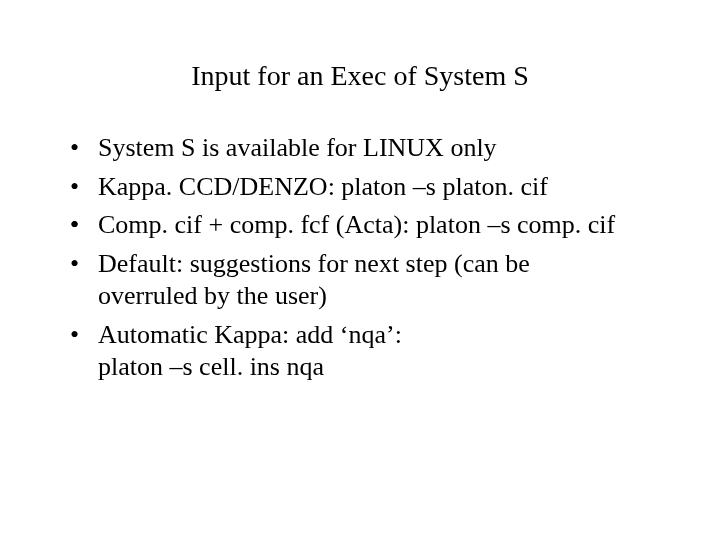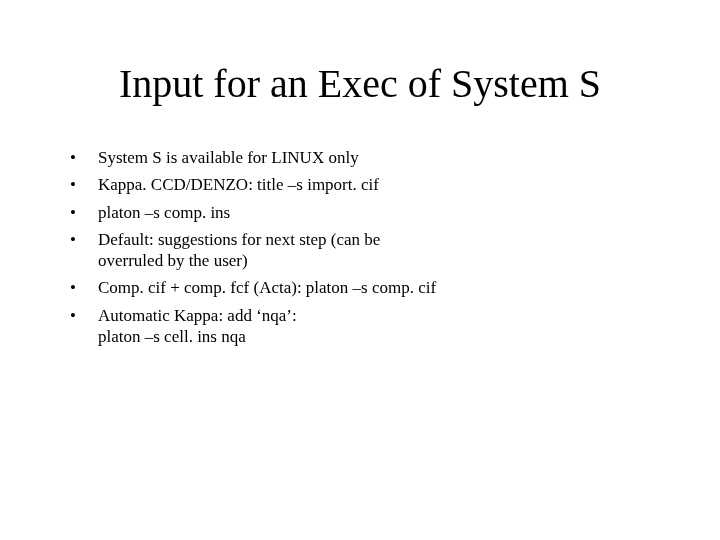"Input for an Exec of" .title { font-size: 40px -> 28px }
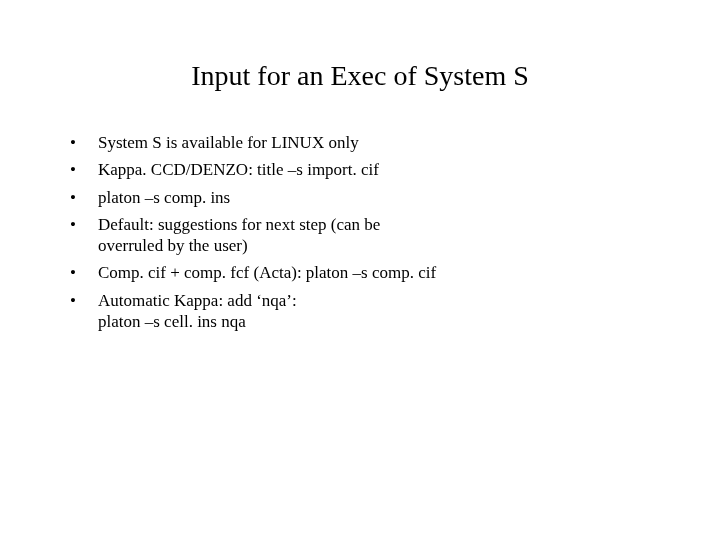"System S is available for" ul.bullets { font-size: 17px -> 26px }
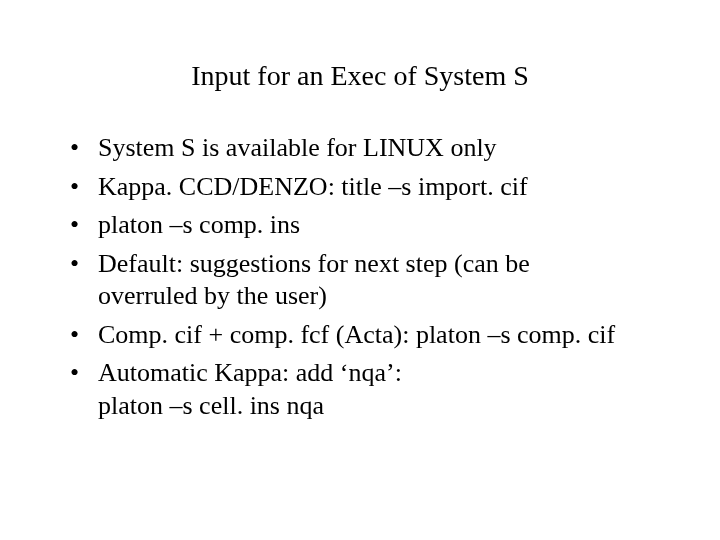"Kappa. CCD/DENZO: title –s import." span { text: title –s import -> platon –s platon }
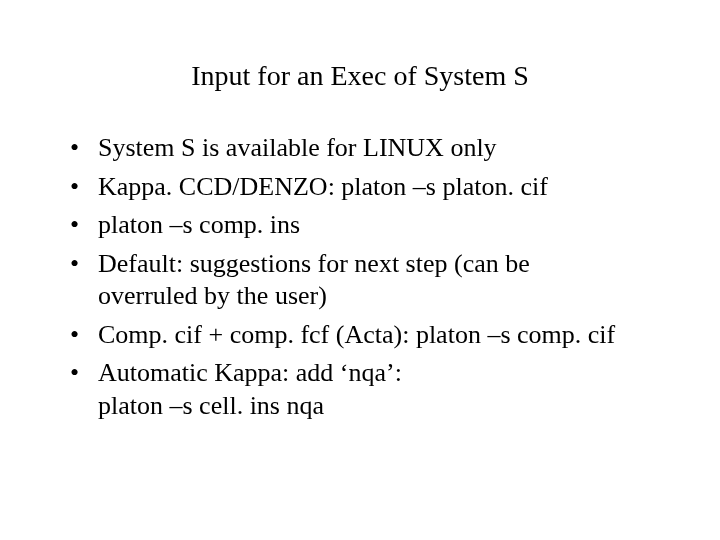"platon –s comp. ins" span.cont { html: <span>platon –s comp. ins</span> -> none }
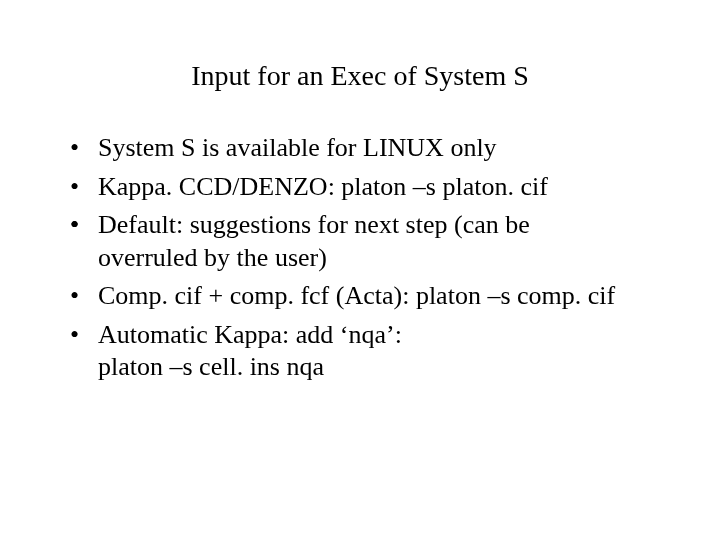"Default: suggestions for next step" li { order: before "Comp. cif + comp. fcf" -> after "Comp. cif + comp. fcf" }
